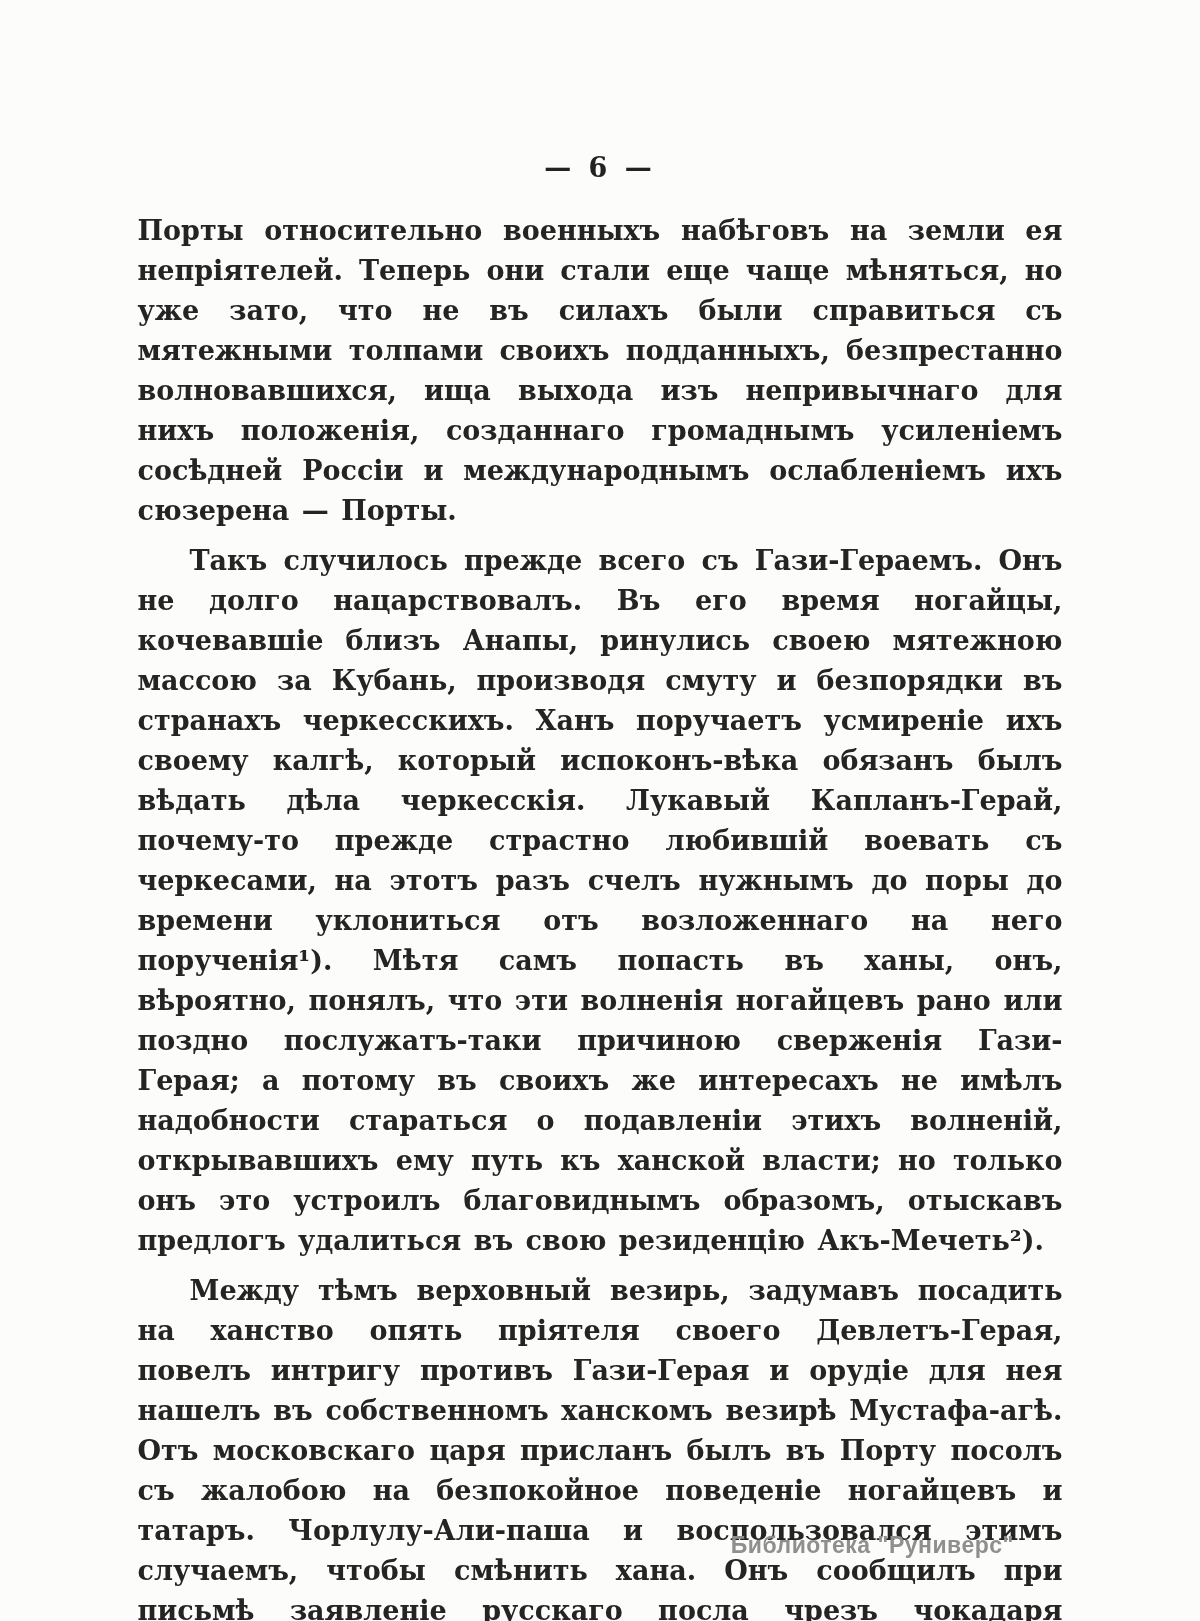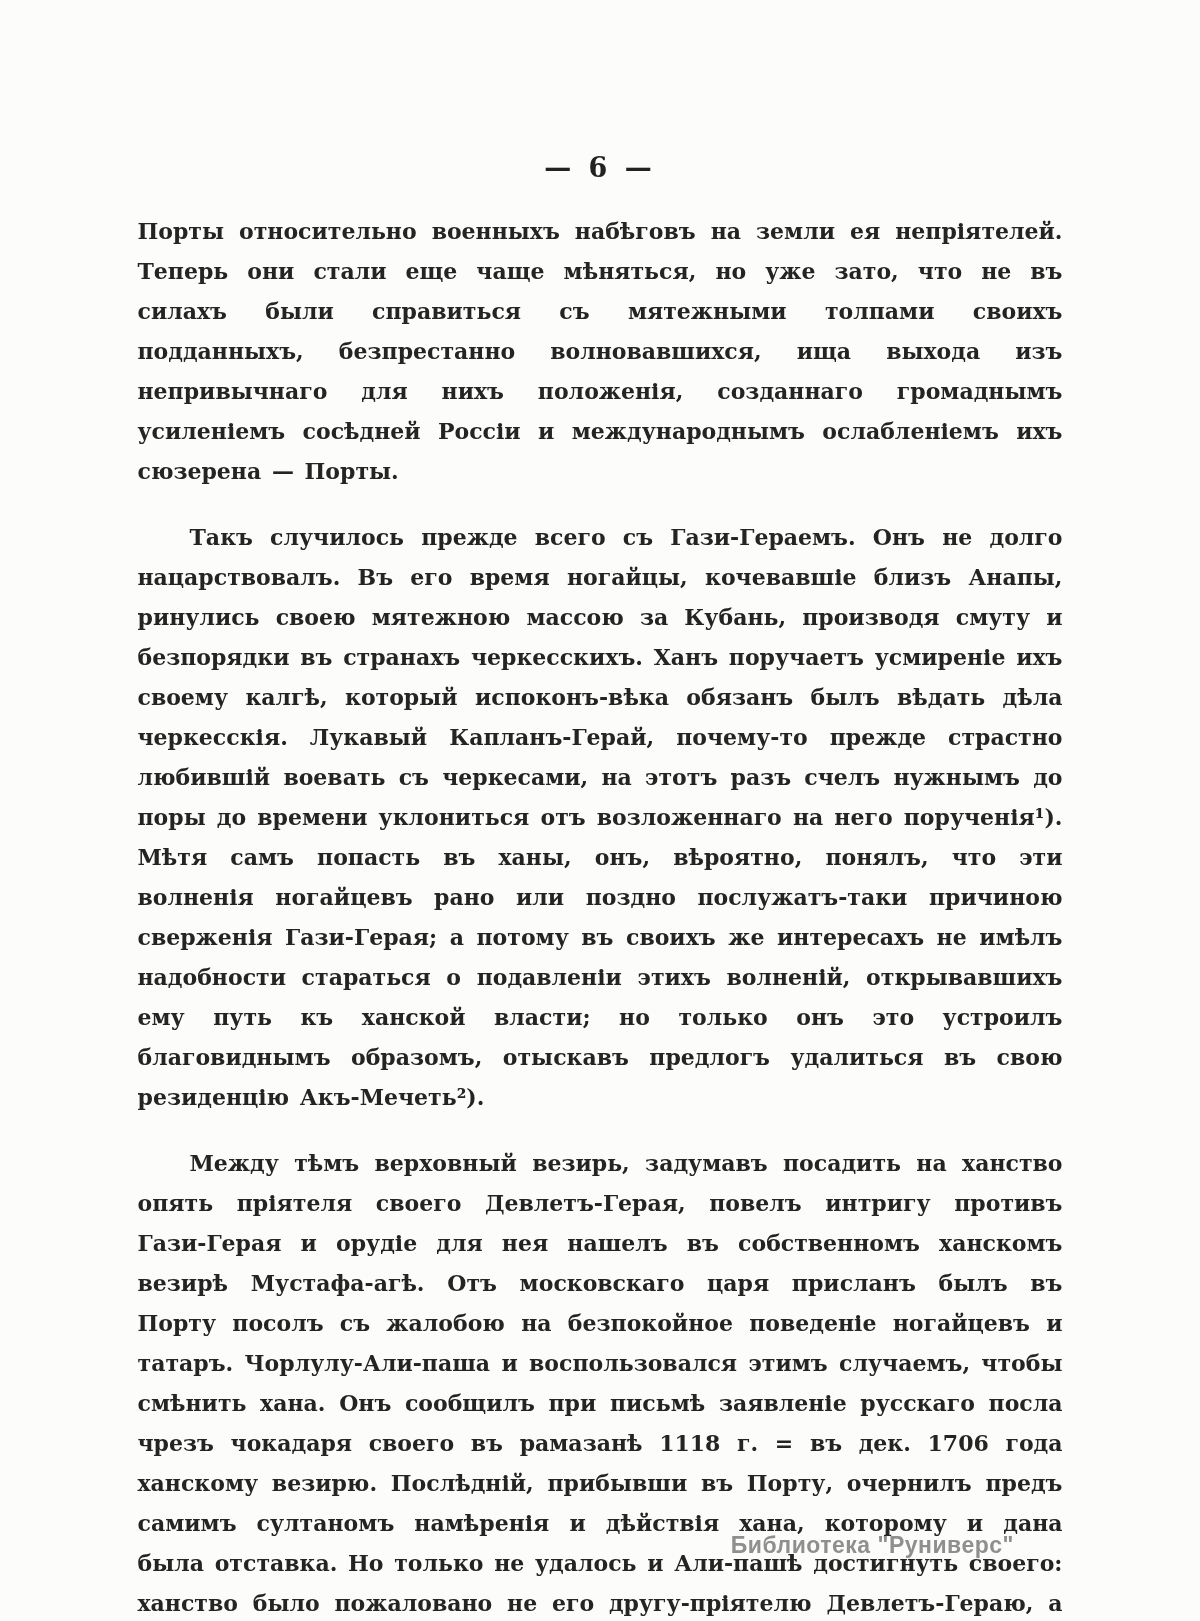"Порты относительно военныхъ набѣговъ на" p.para { font-size: 22px -> 27px }
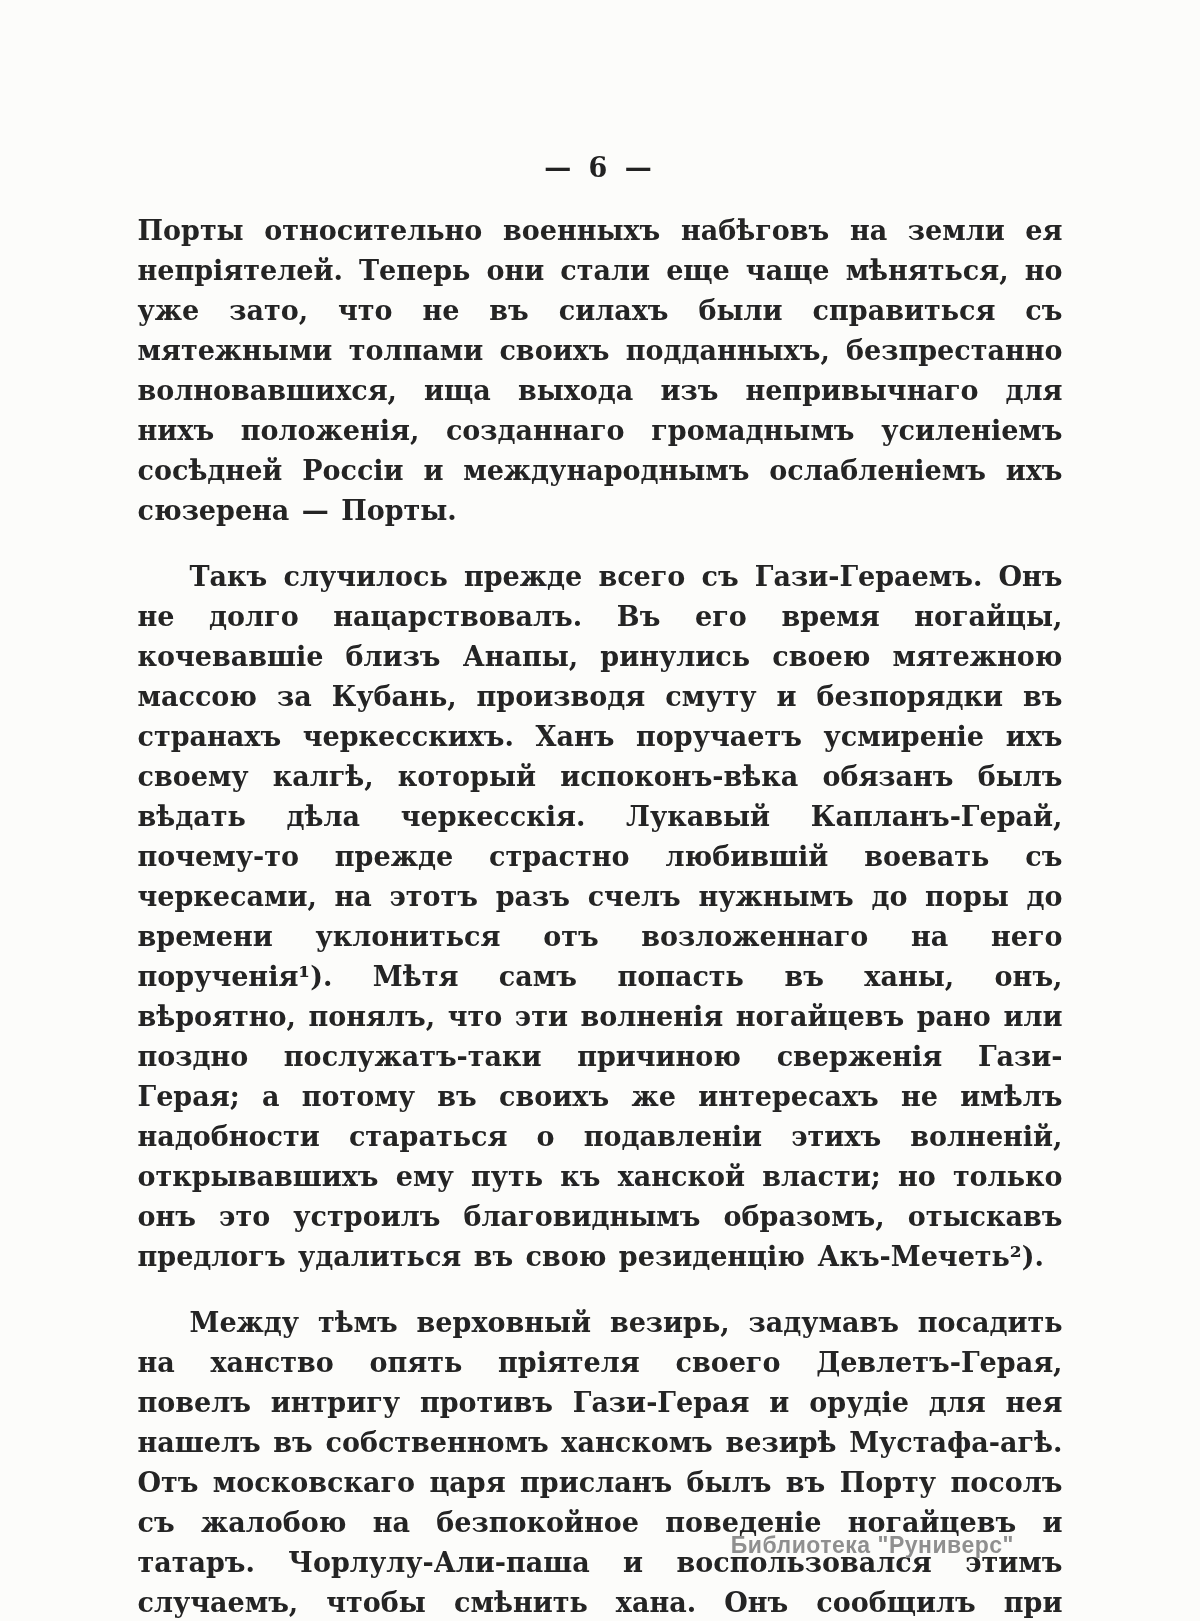"Такъ случилось прежде всего съ" p.para + p.para { margin-top: 26px -> 10px }
